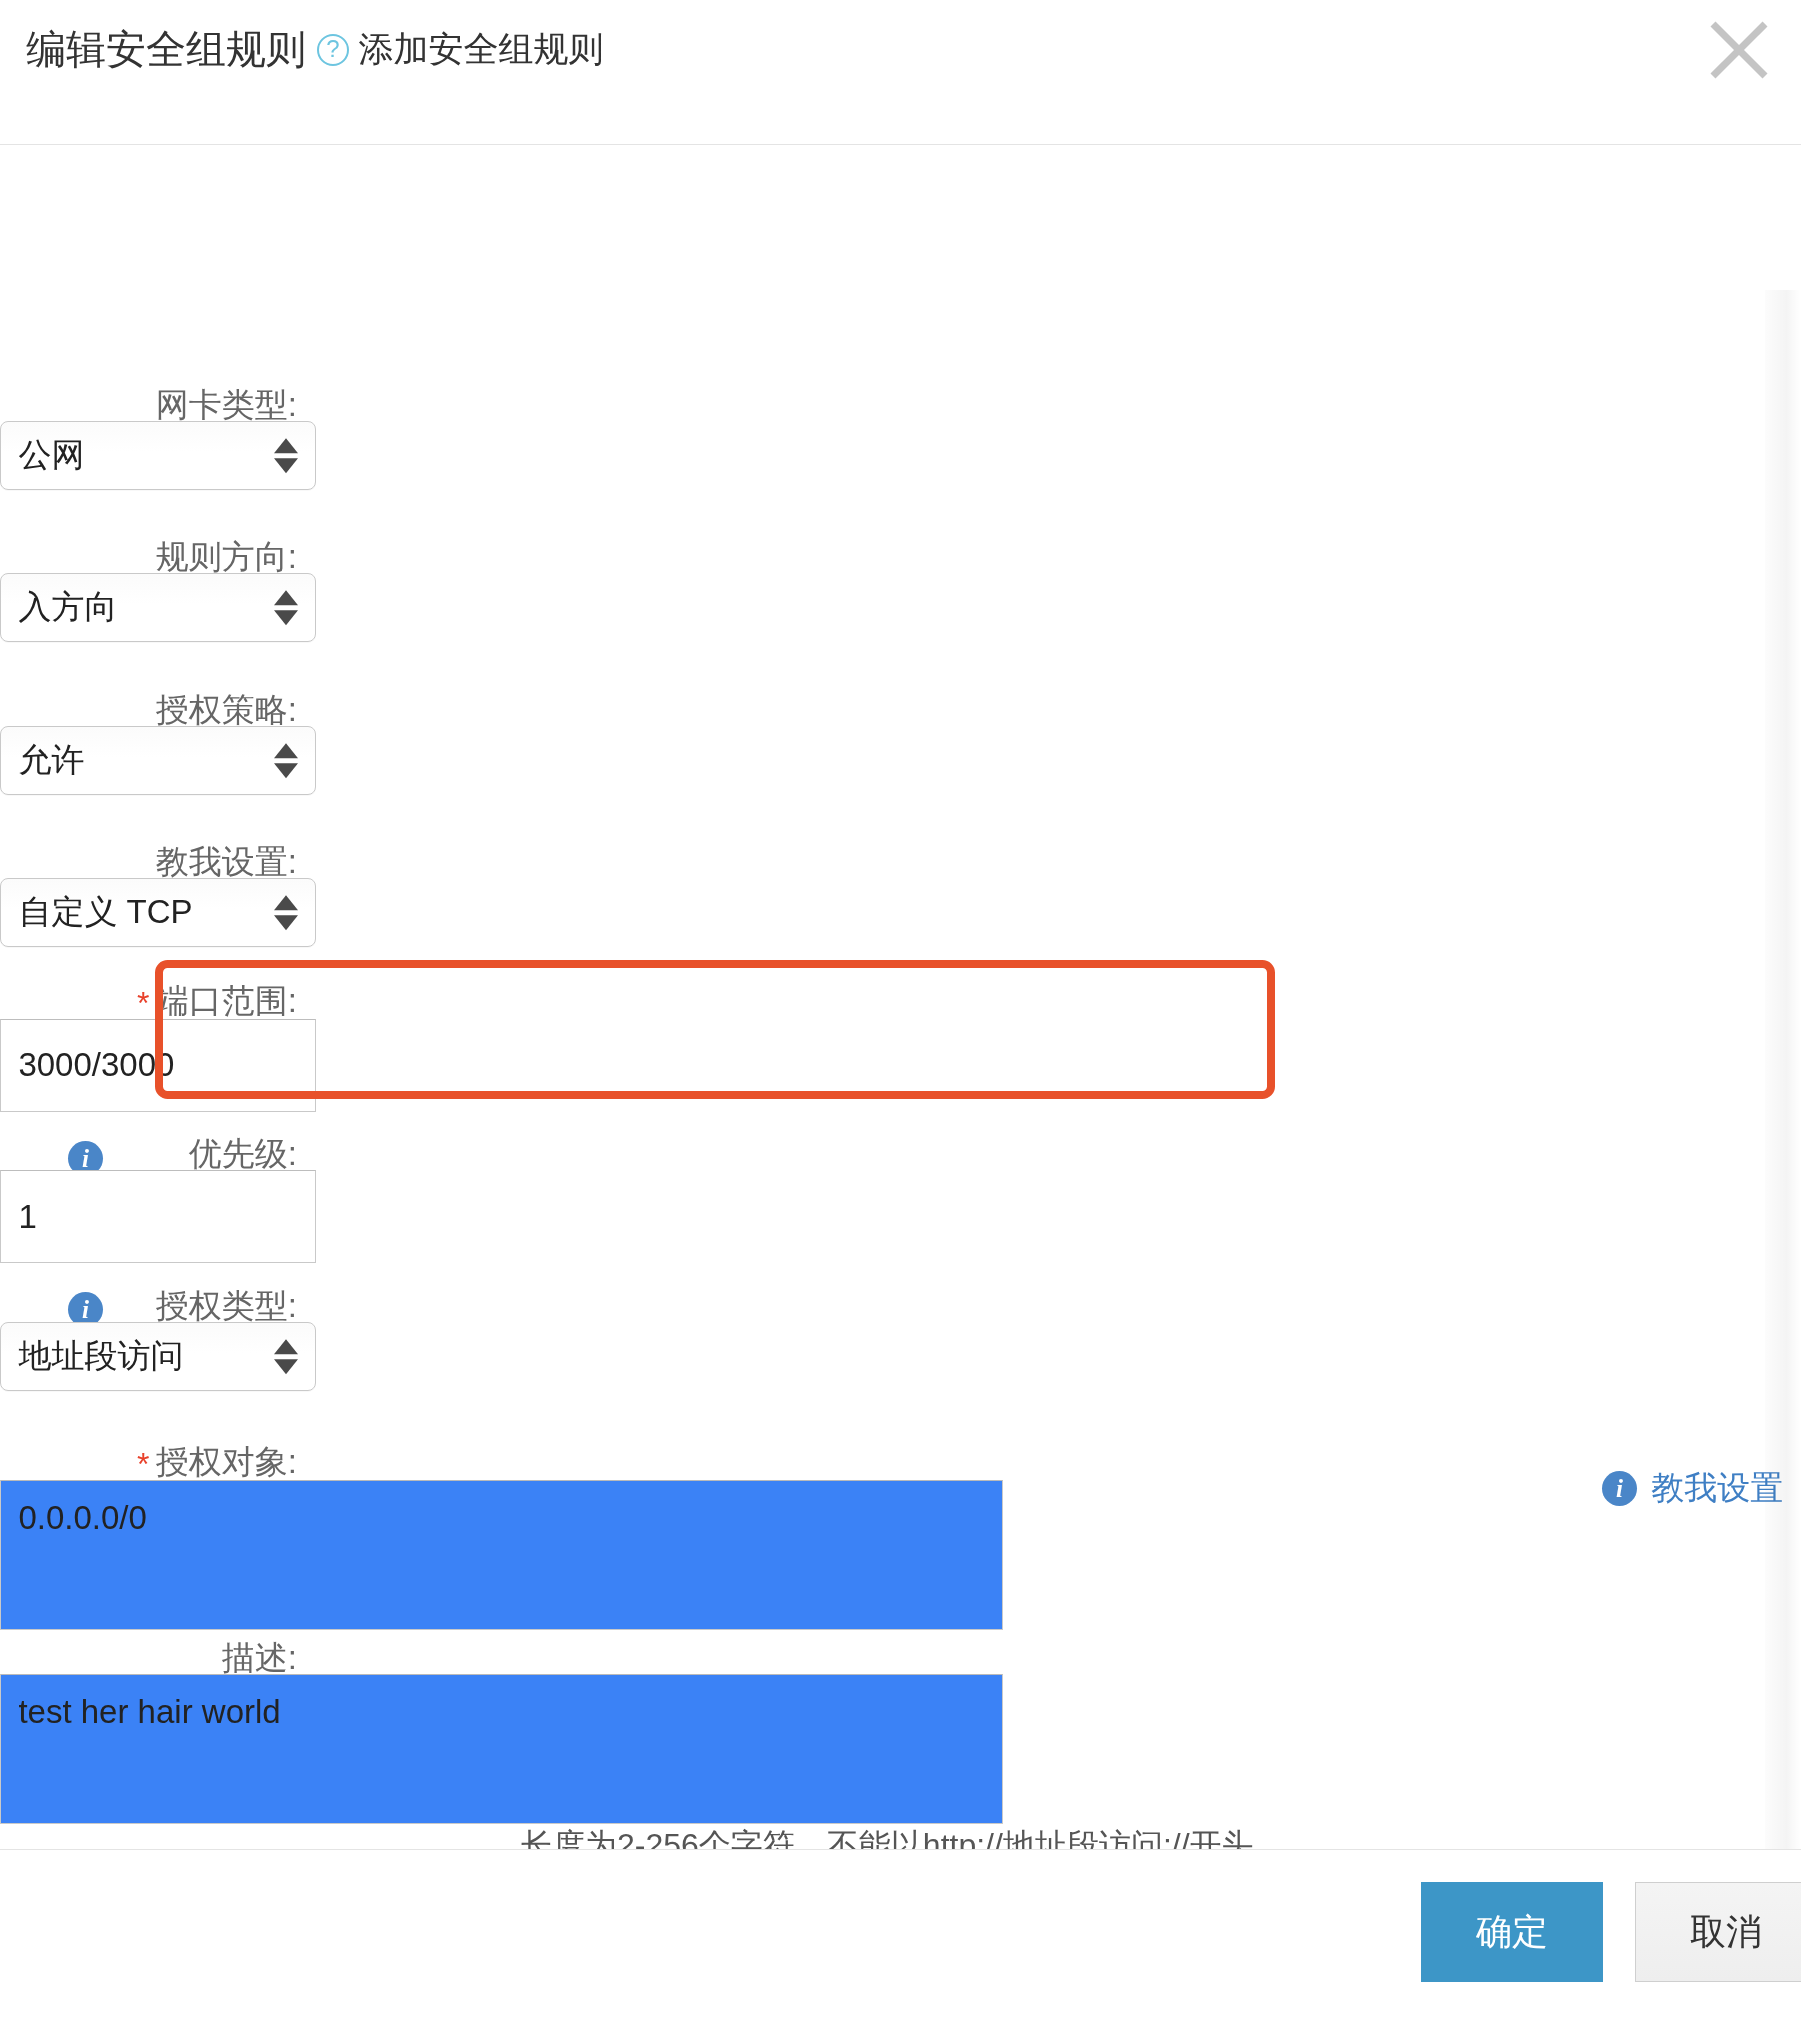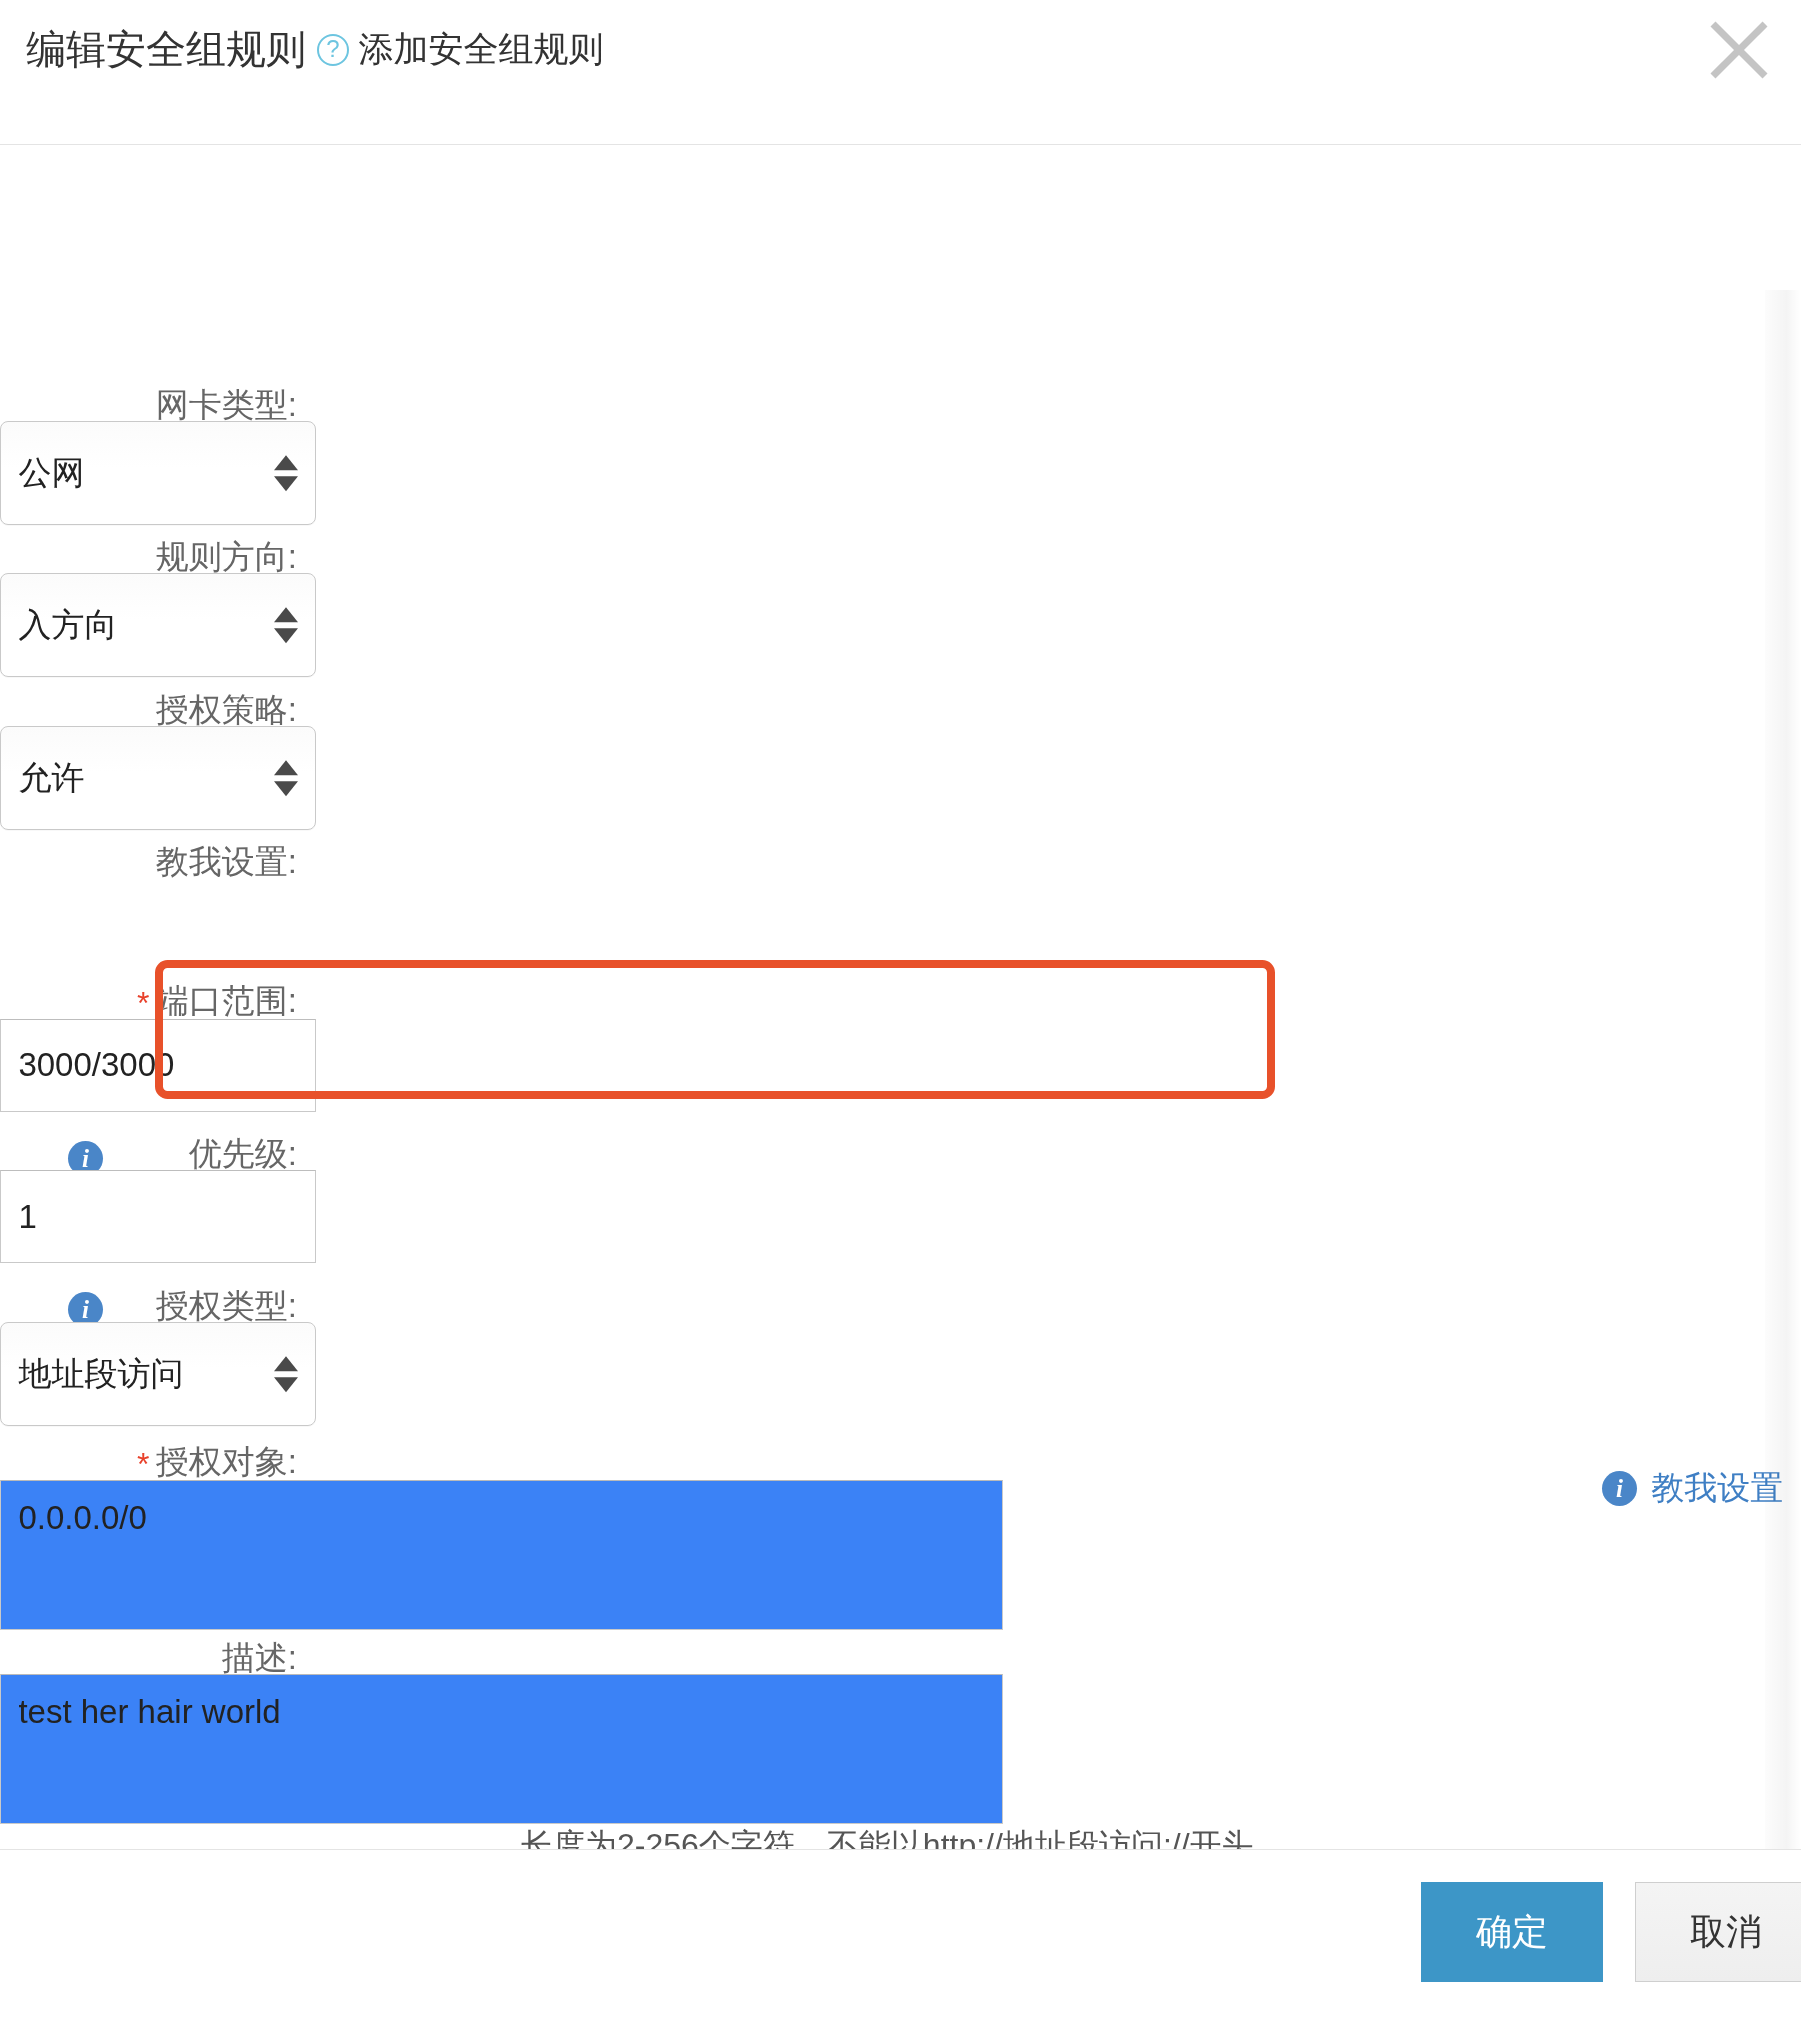"公网" .sel { height: 104px -> 69px }
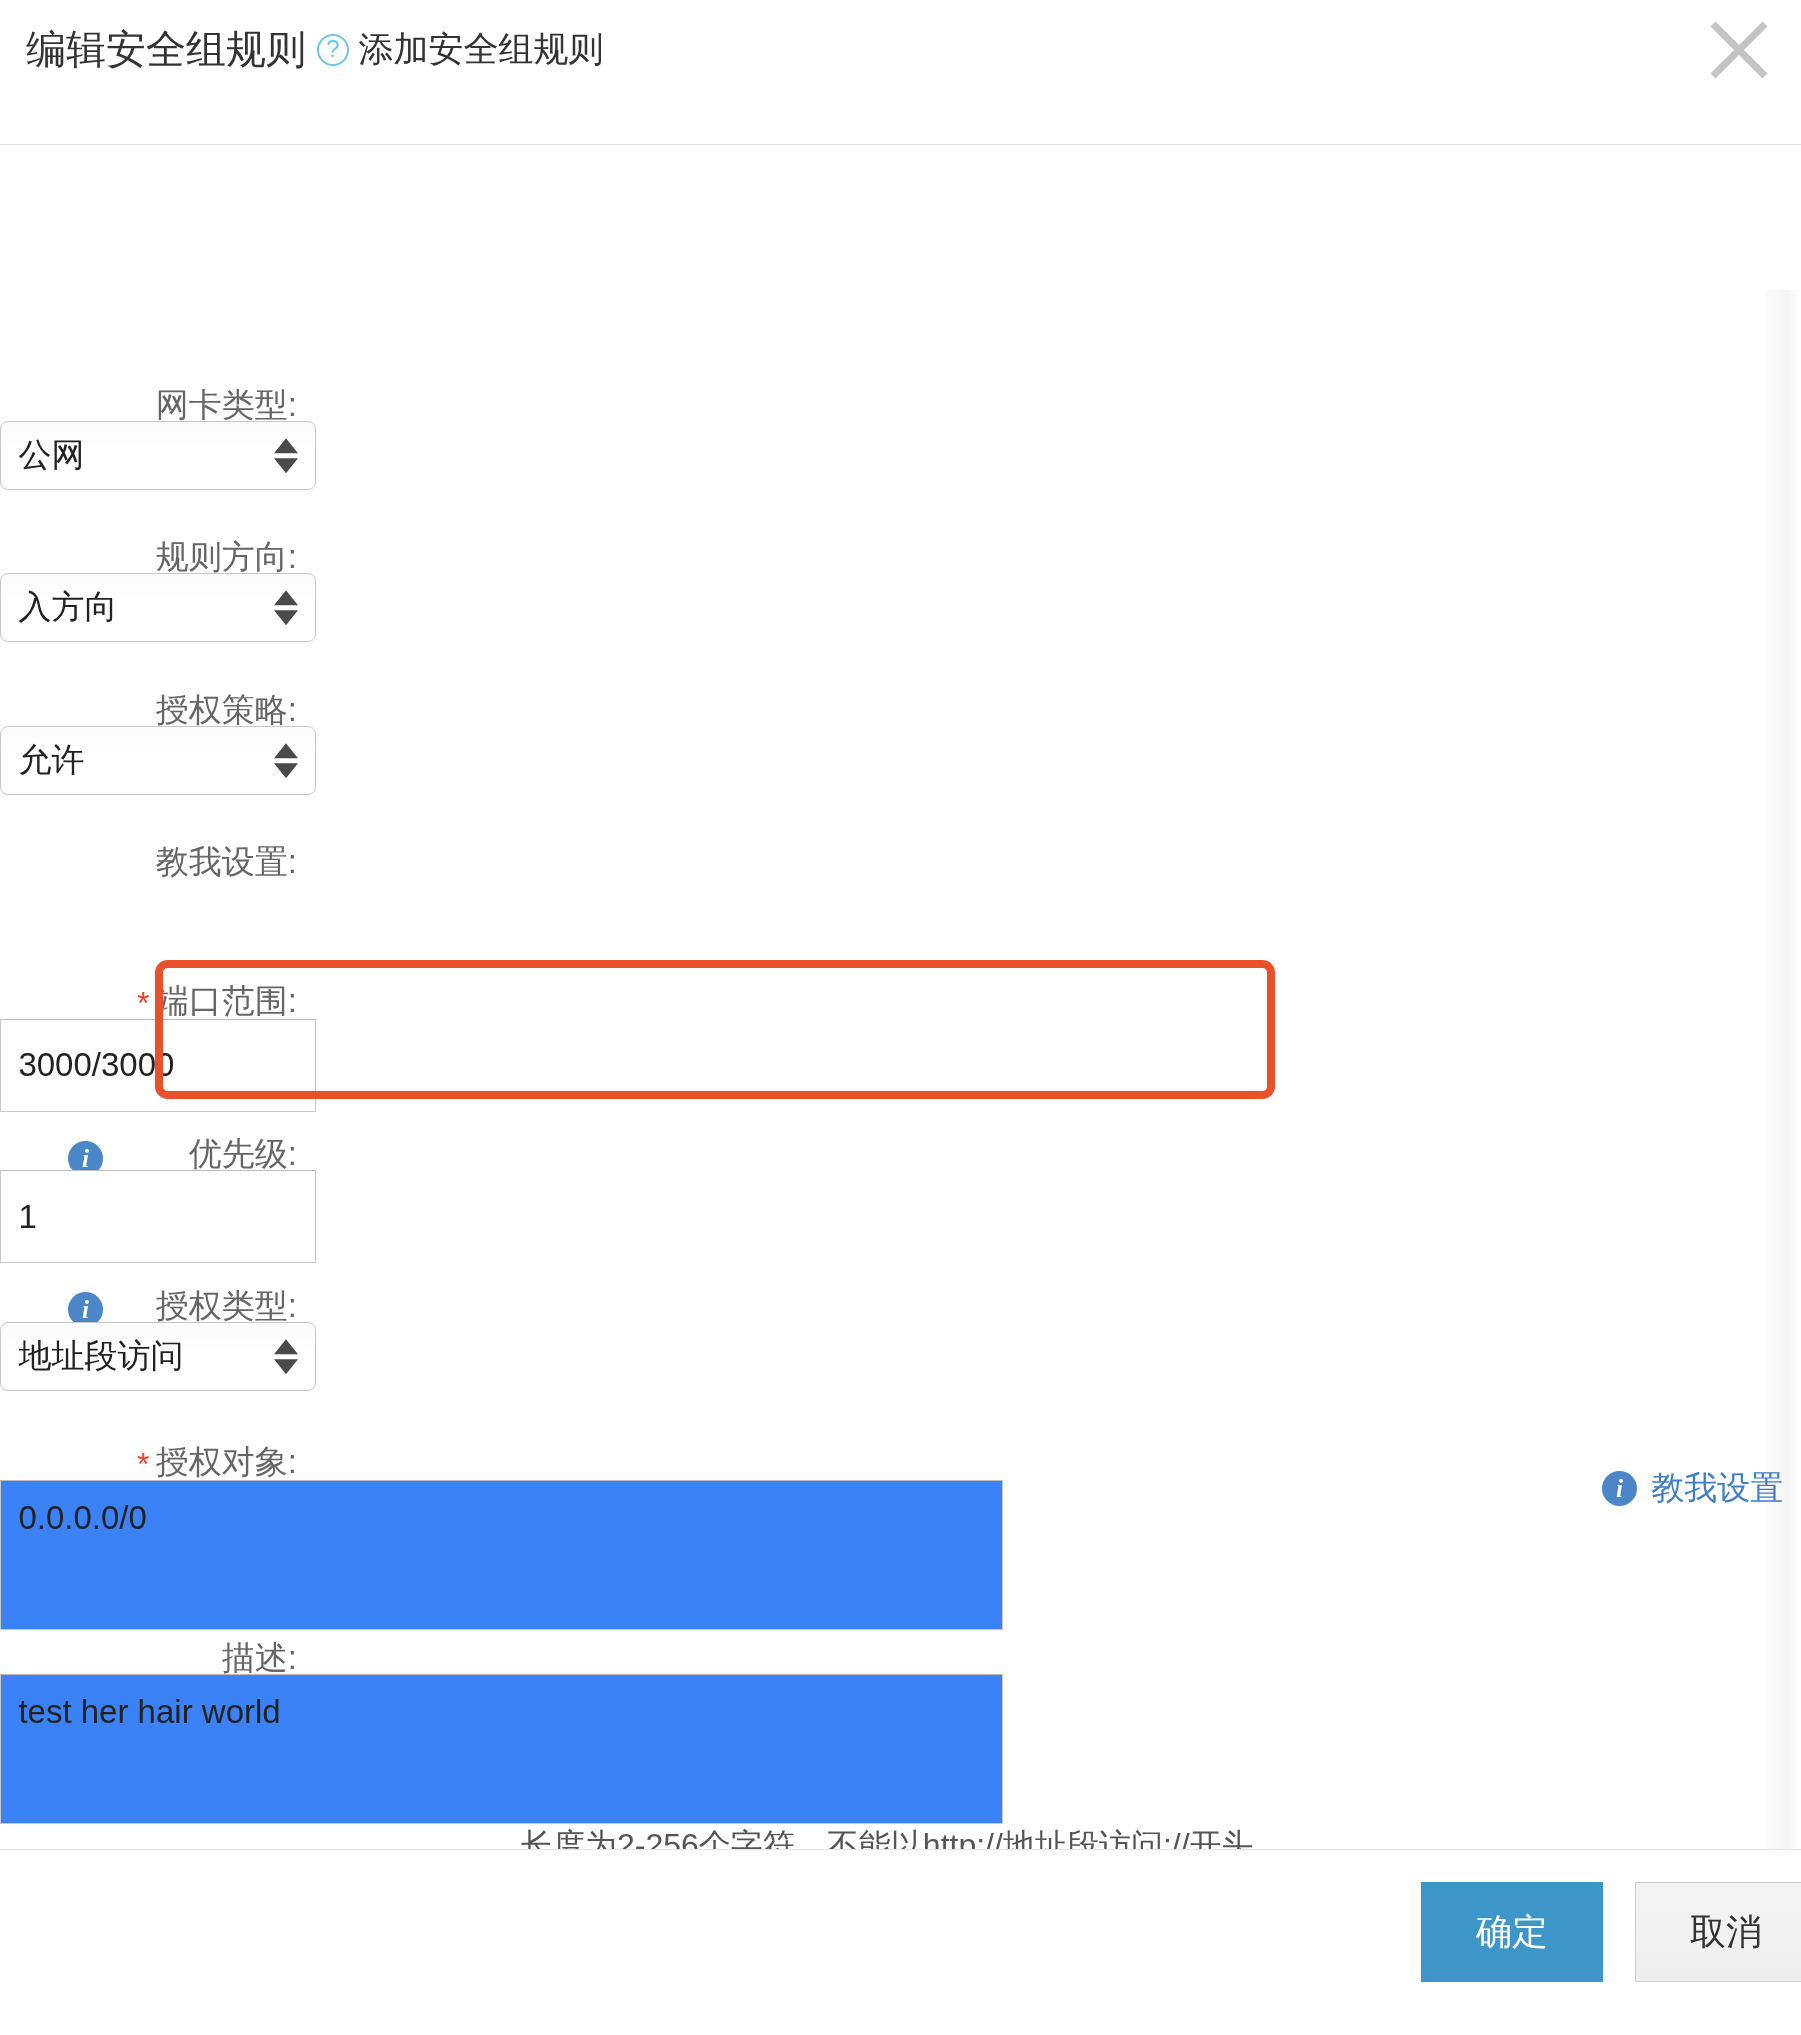"自定义 TCP" div.sel { html: none -> <div> <span>自定义 TCP</span> <span> <i></i> <i></i> </span> </div> }
